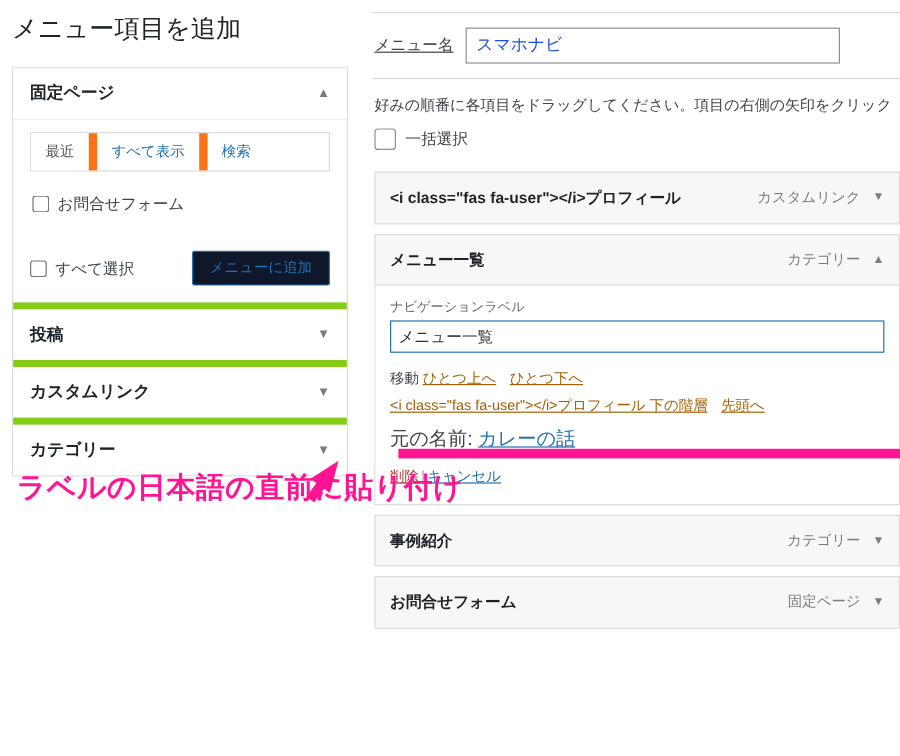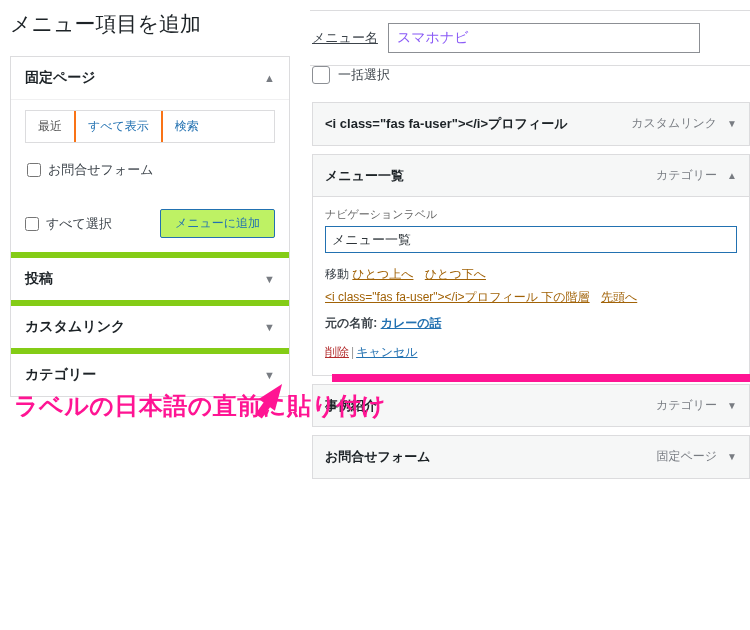"スマホナビ" .menu-name-row input[type=text] { color: #8b5cf6 -> #1d4ed8 }
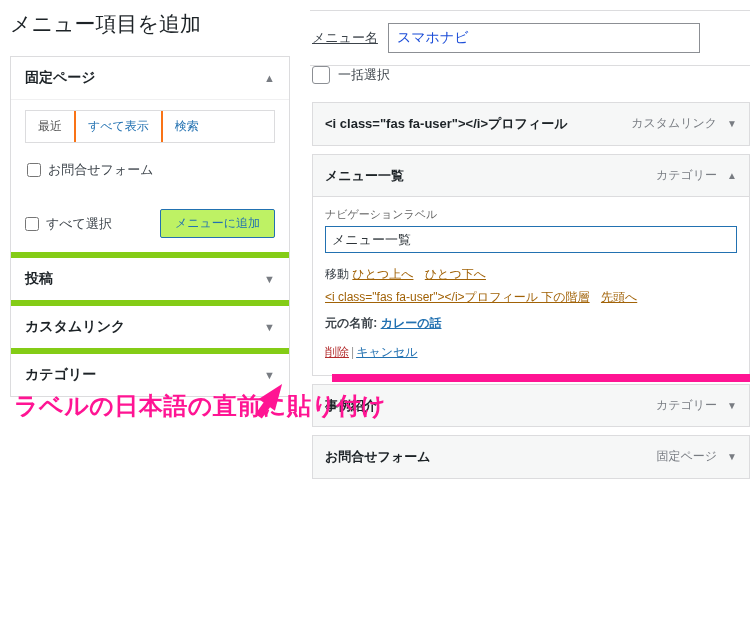"好みの順番に各項目をドラッグしてください。項目の右側の矢印をクリック" p.hint { html: none -> <p>好みの順番に各項目をドラッグしてください。項目の右側の矢印をクリック</p> }
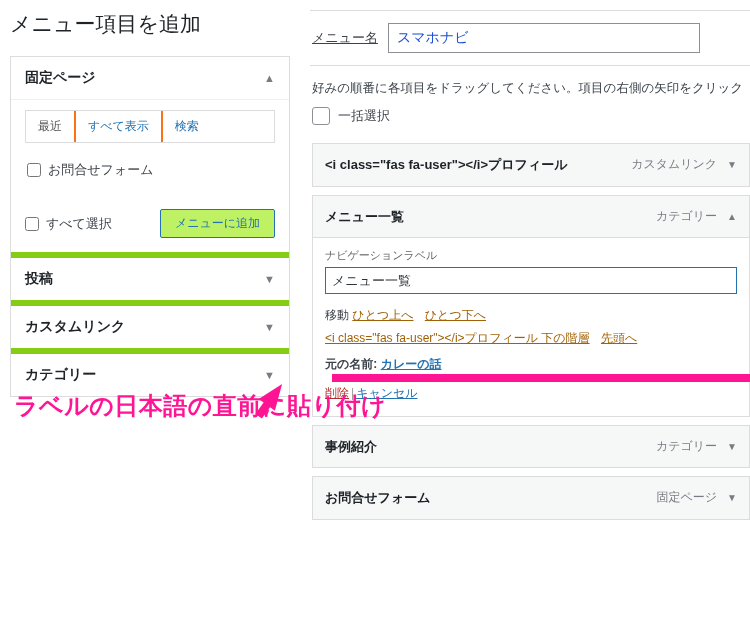"最近" .tabs .tab { border-right: 2px solid #f97316 -> 7px solid #f97316 }
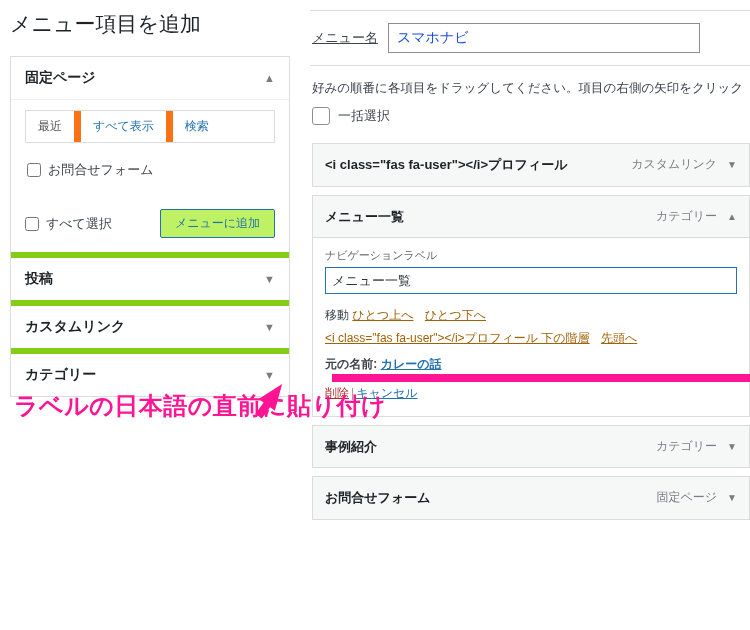"メニューに追加" .btn-outline { background: #bef264 -> #0f172a }
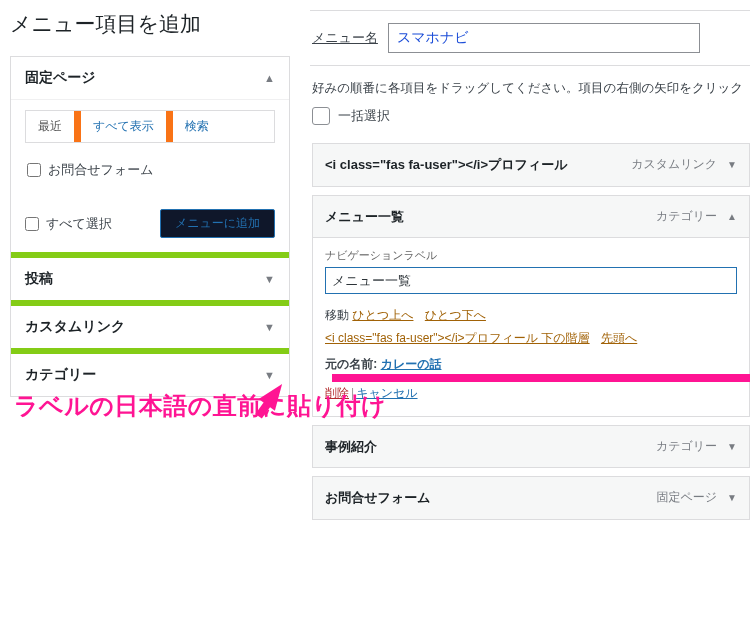"元の名前: カレーの話" .mi-body .orig { font-size: 12px -> 16px; font-weight: bold -> none }
